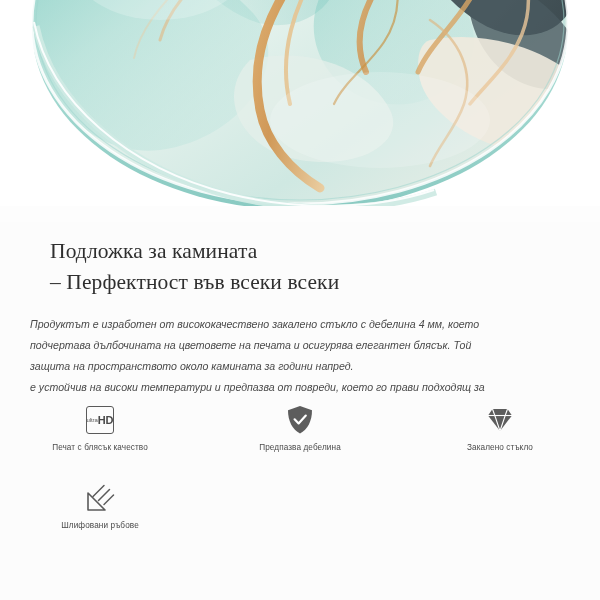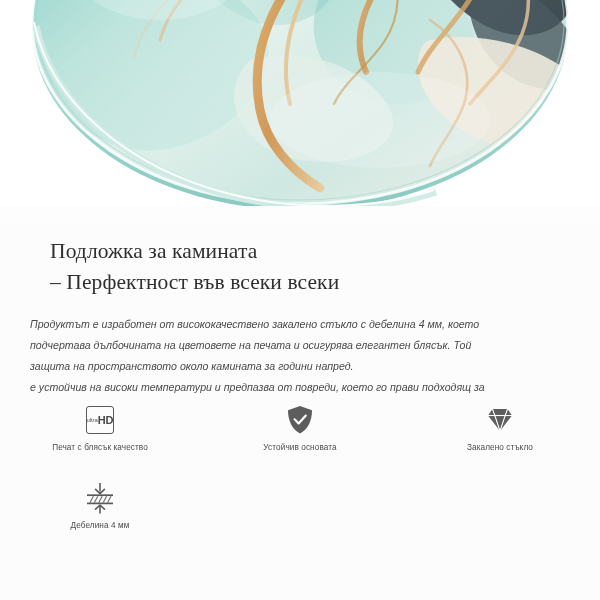"Устойчив основата" div.cap { text: Устойчив основата -> Предпазва дебелина }
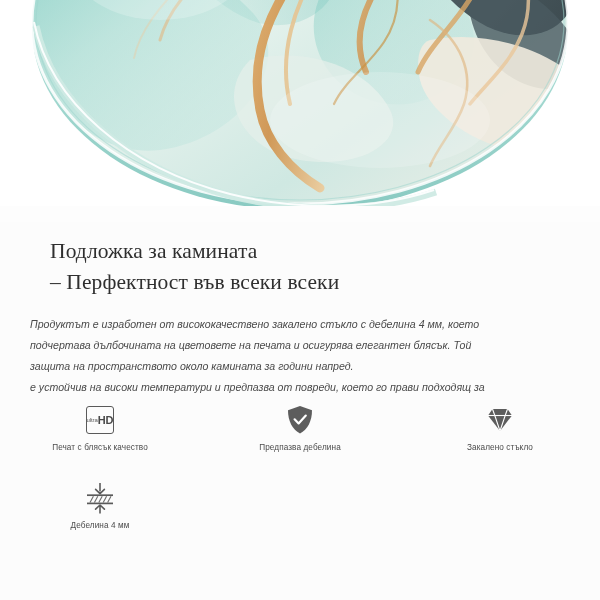"Шлифовани ръбове" div.feature { html: none -> <div> <div> <svg> <path></path> <line></line> <line></line> <line></line> </svg> </div> <div>Шлифовани ръбове</div> </div> }
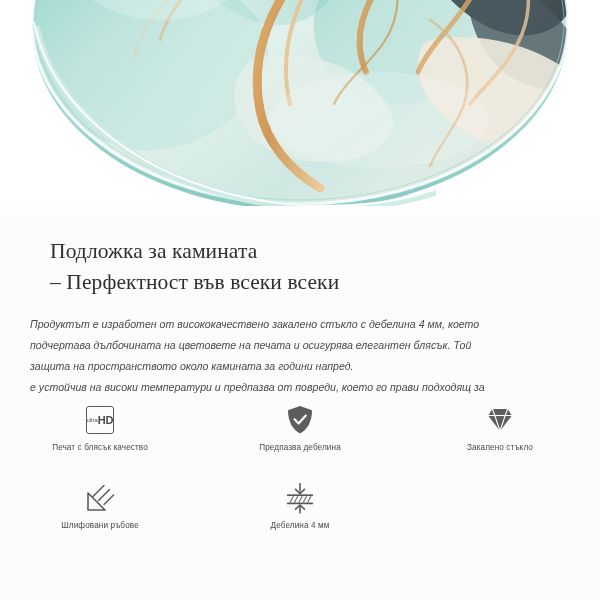"Дебелина 4 мм" div.feature { html: <div> <div> <svg> <line></line> <path></path> <line></line> <line></line> <g> <line></line> <line></line> <line></line> <line></line> <line></line> </g> <path></path> <line></line> </svg> </div> <div>Дебелина 4 мм</div> </div> -> none }
